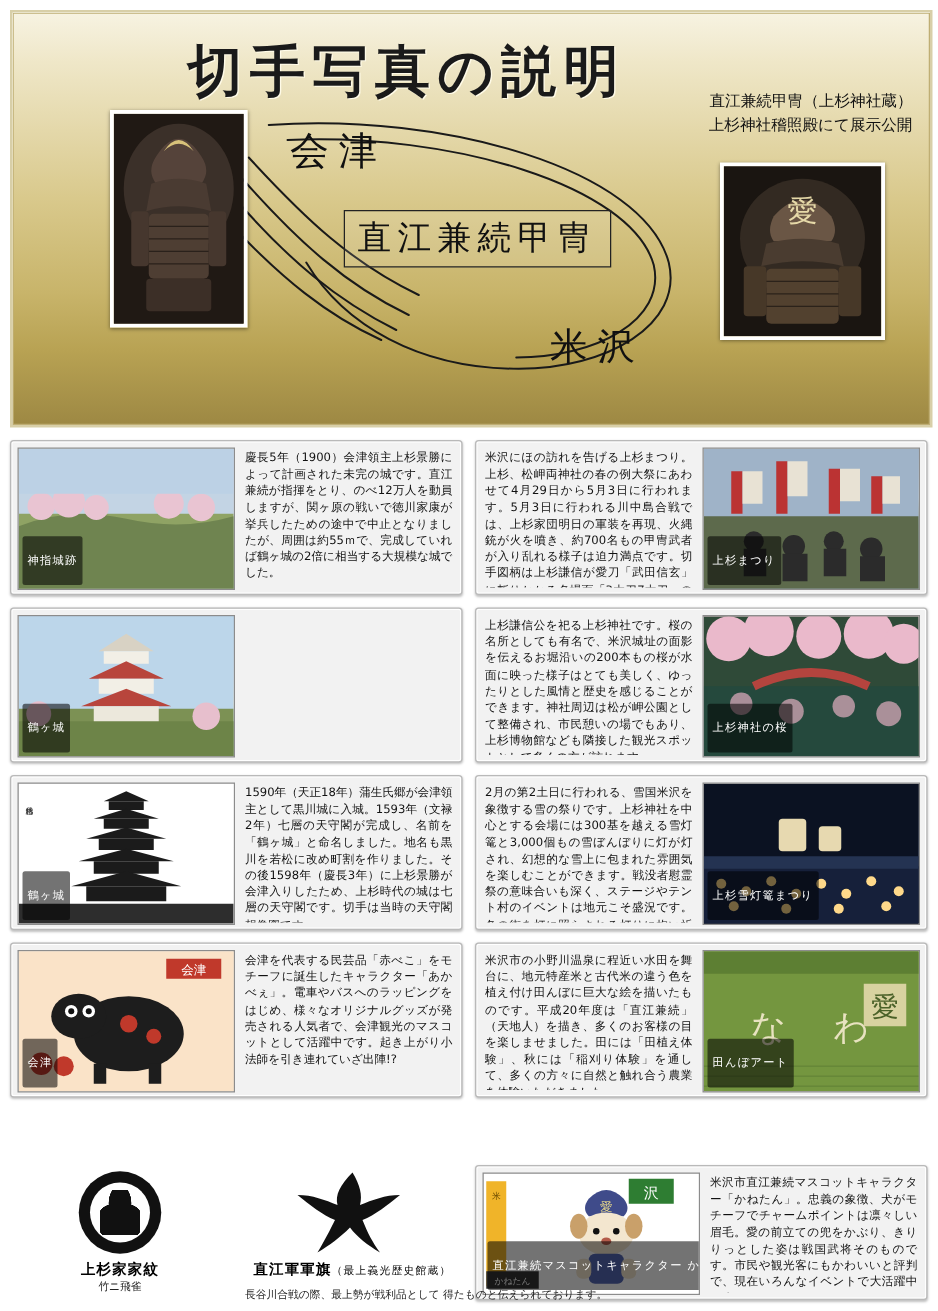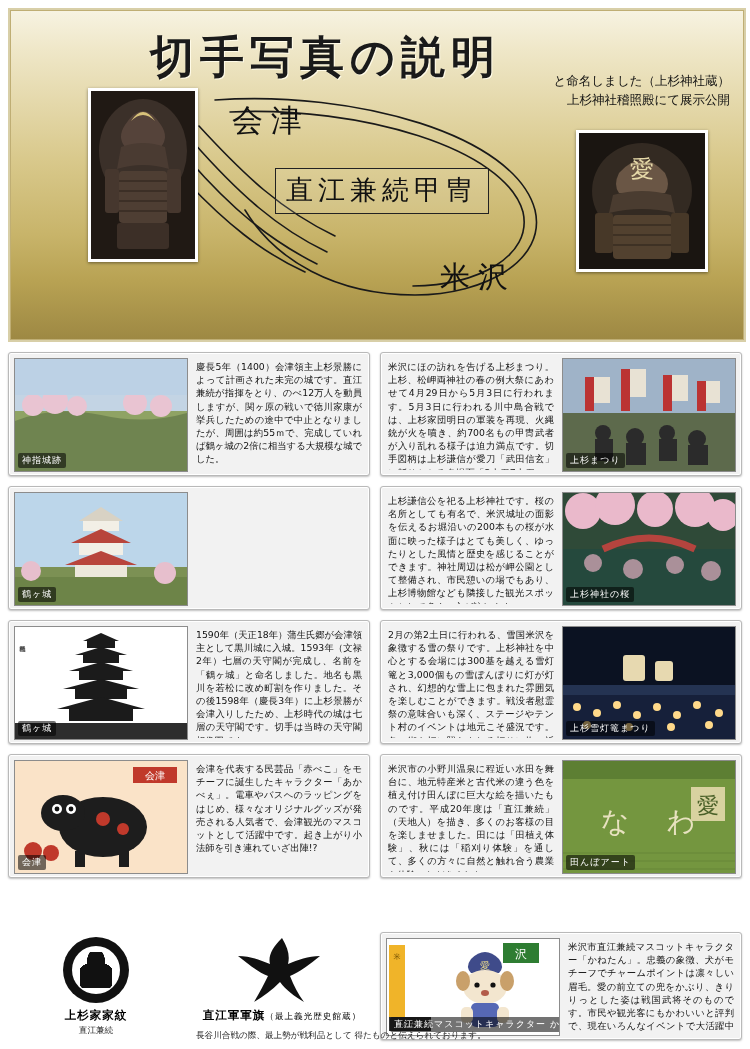"と命名しました（上杉神社蔵）" div { text: と命名しました -> 直江兼続甲冑 }
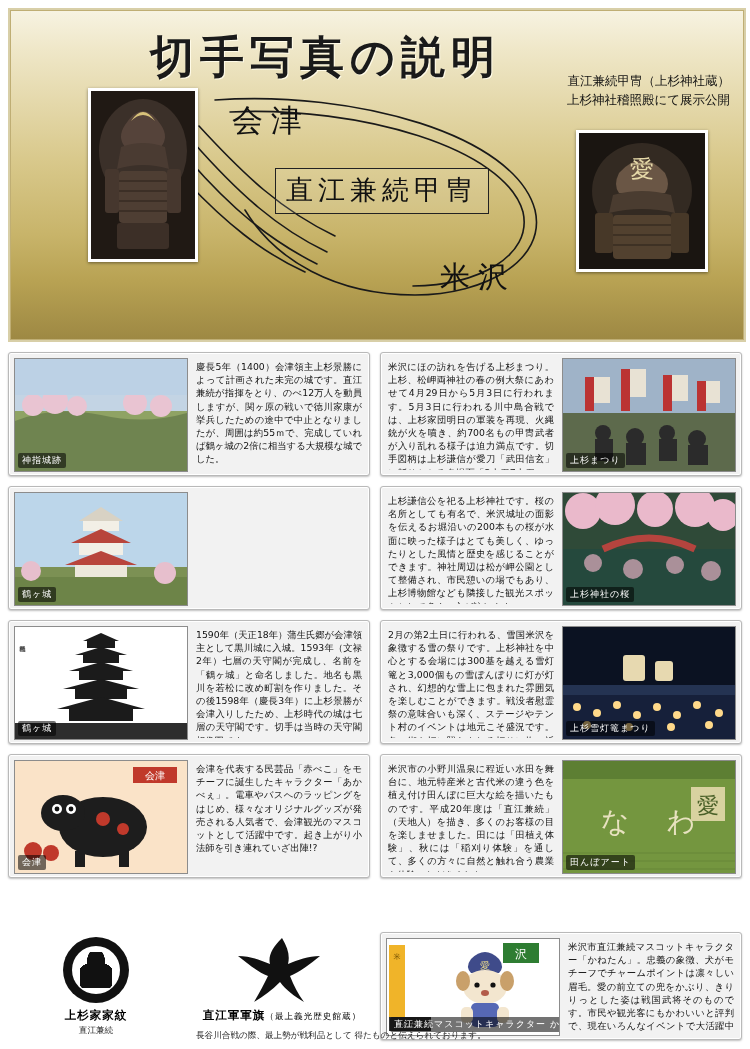"慶長5年（1400）会津領主上杉景勝によって計画された未完の城です。直江兼続が指" div.ctext { text: 1400 -> 1900 }
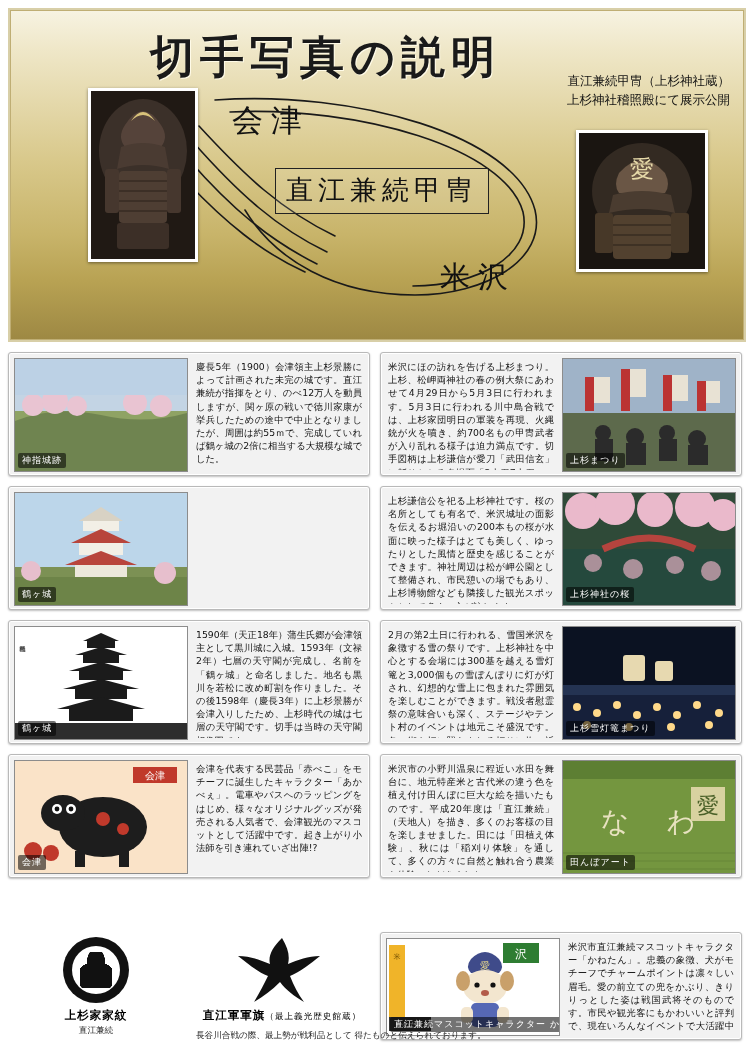"神指城跡" .thumb .tlabel { padding: 1px 4px -> 13px 4px }
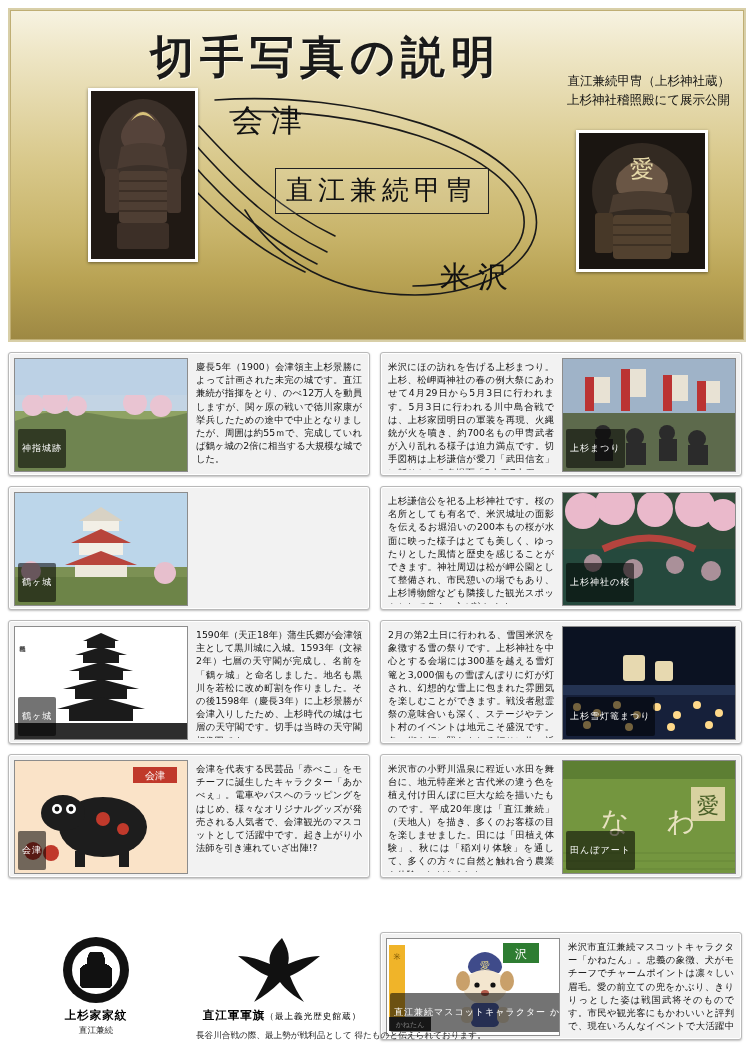"直江兼続" div.sub { text: 直江兼続 -> 竹ニ飛雀 }
